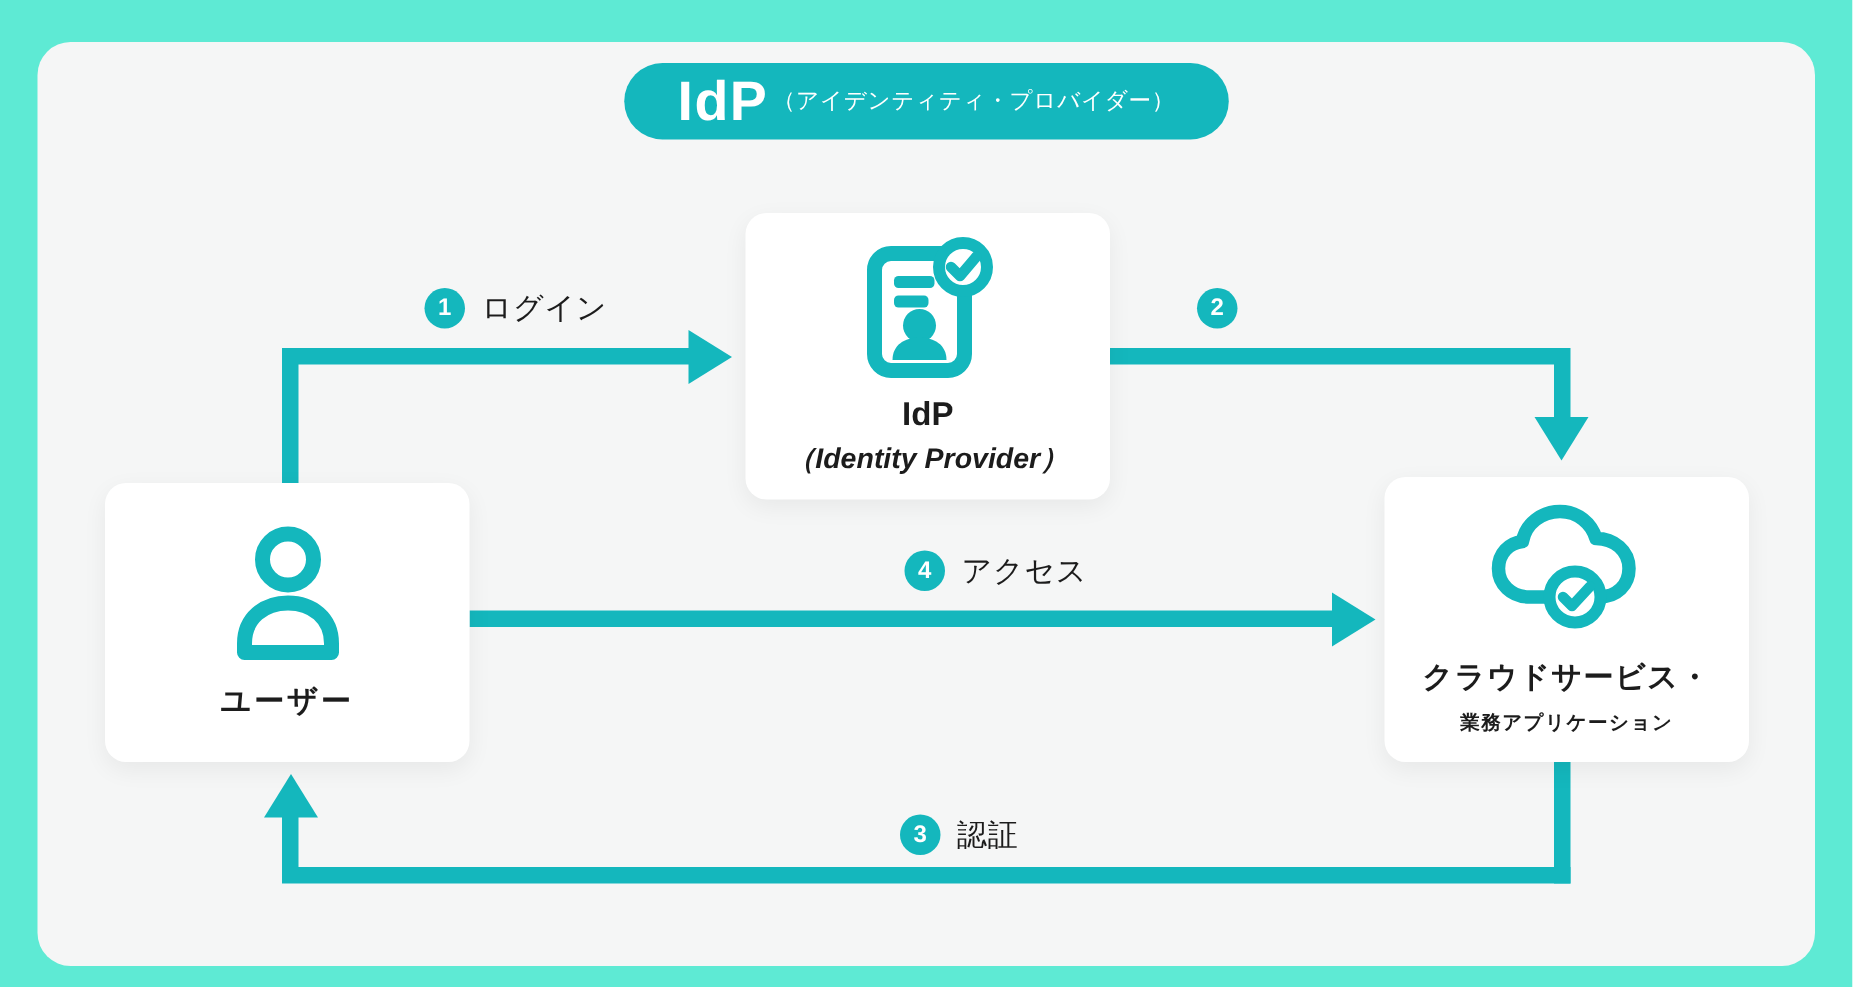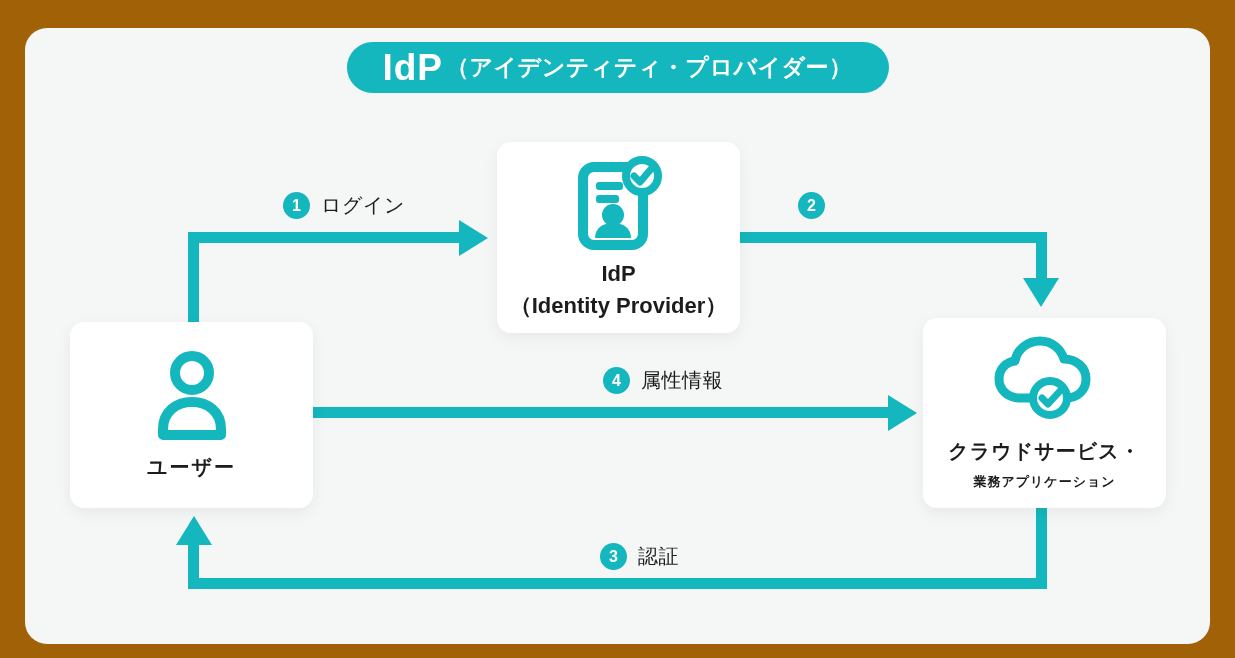"IdP" .canvas { background: #a16207 -> #5eead4 }
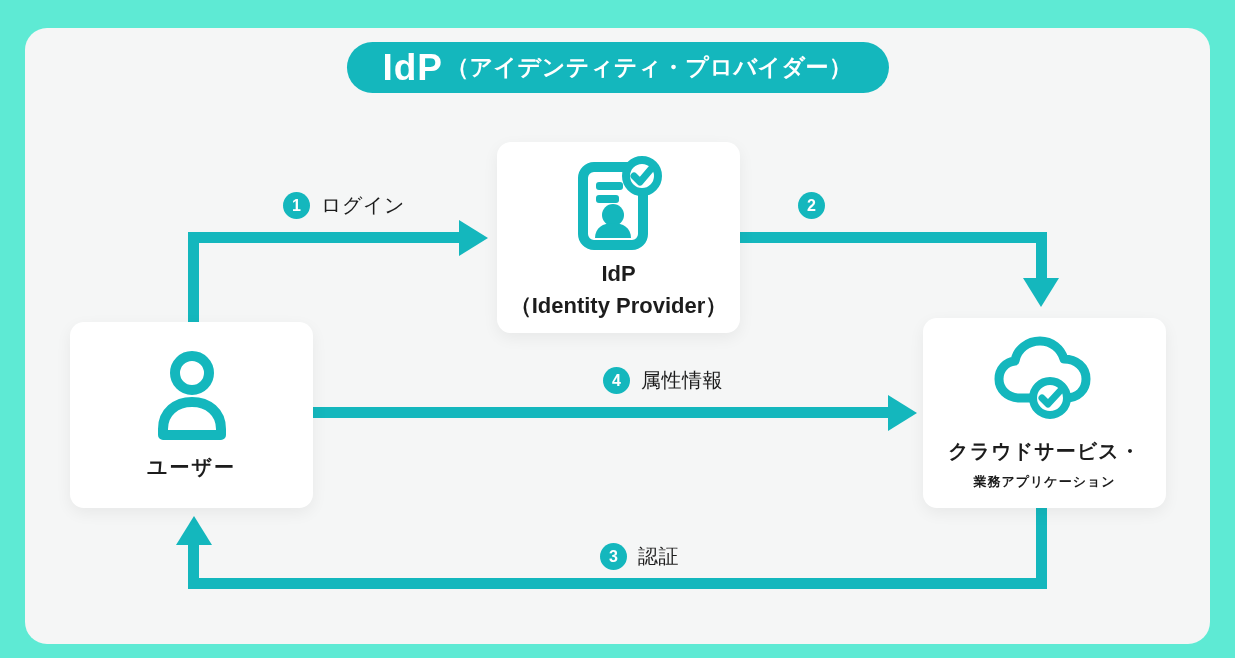"（アイデンティティ・プロバイダー）" .title-sub { font-size: 23px -> 15px; font-weight: 700 -> 400 }
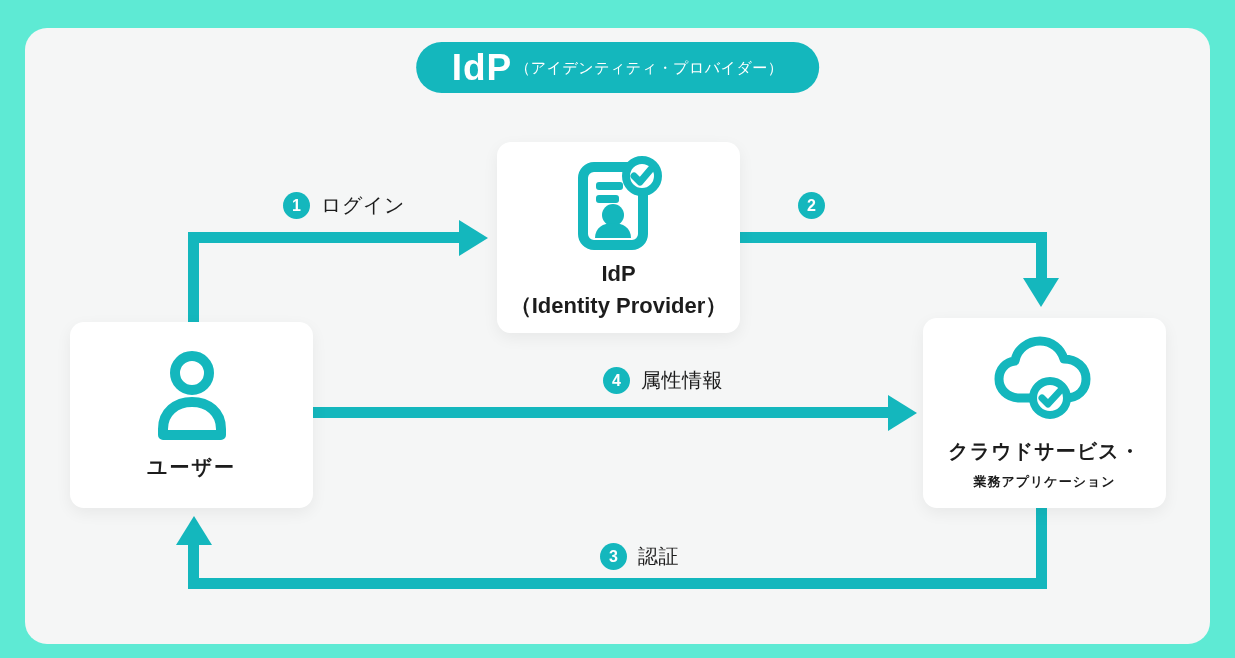"（Identity Provider）" div.node-label { font-size: 22px -> 19px; font-style: none -> italic }
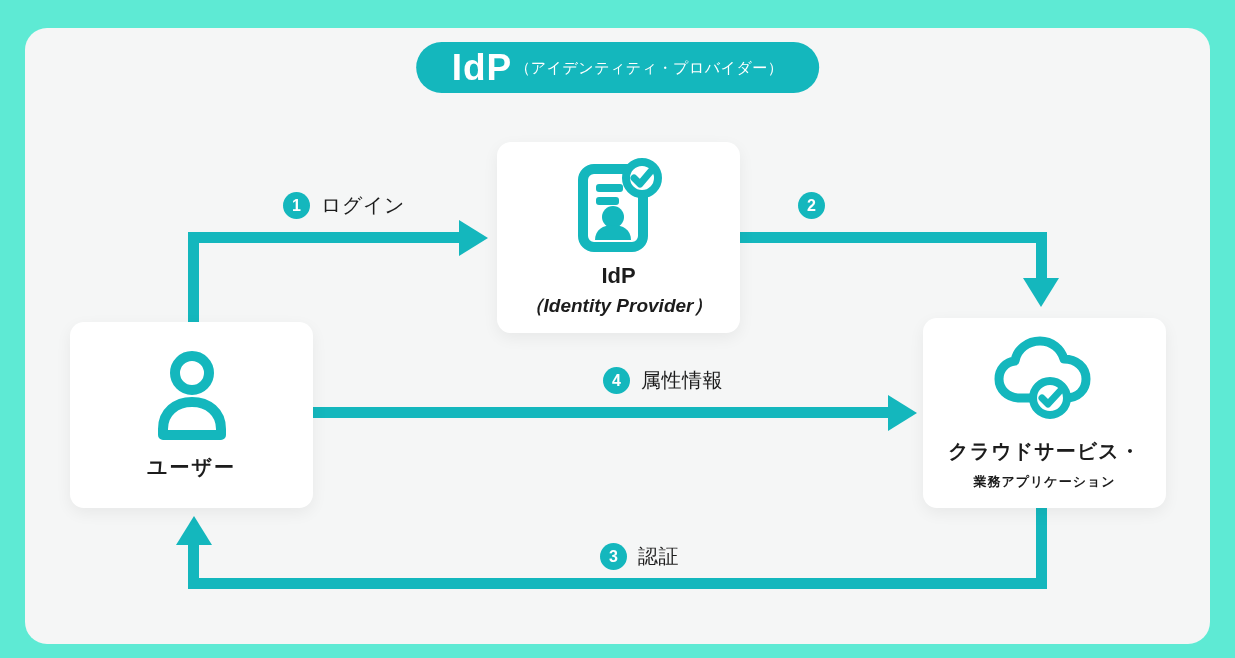"属性情報" span.flow-text { text: 属性情報 -> アクセス }
